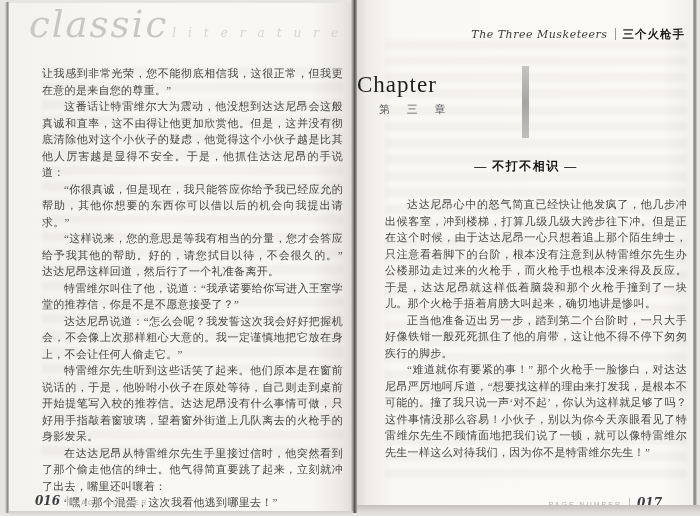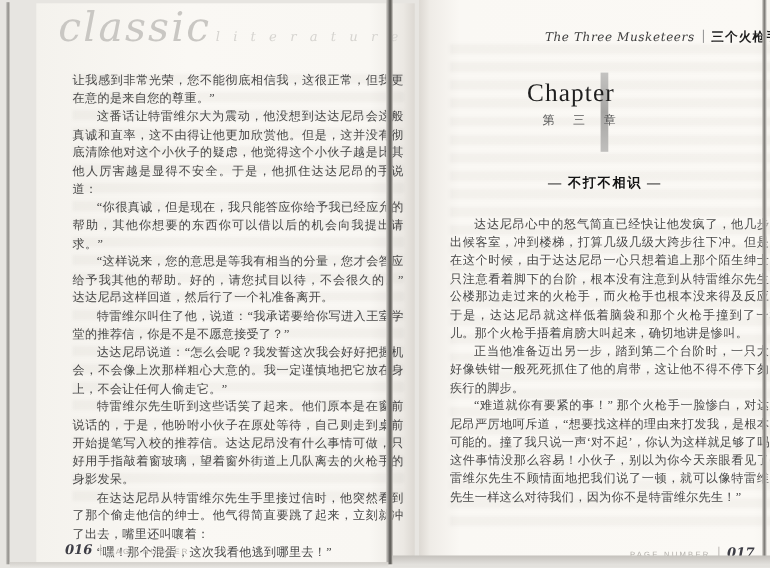"classic literature" .page { margin-left: 24px -> none }
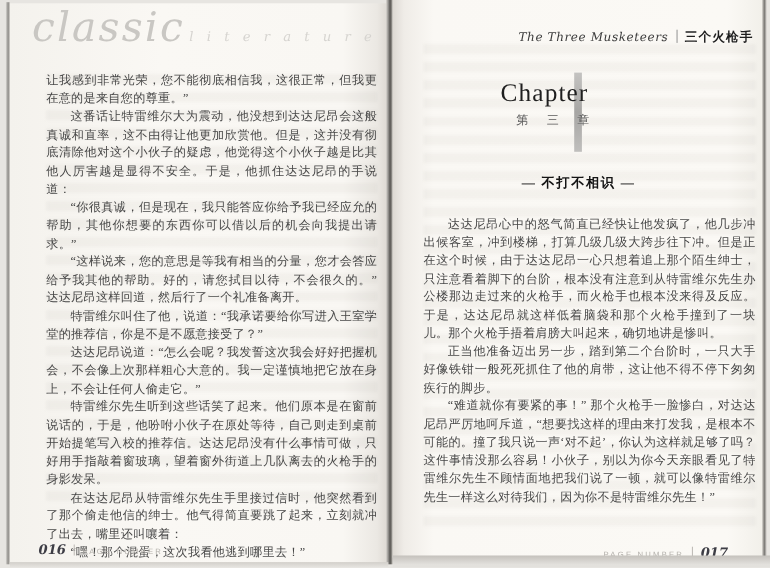"Chapter" .chapter-block { text-align: center -> none }
